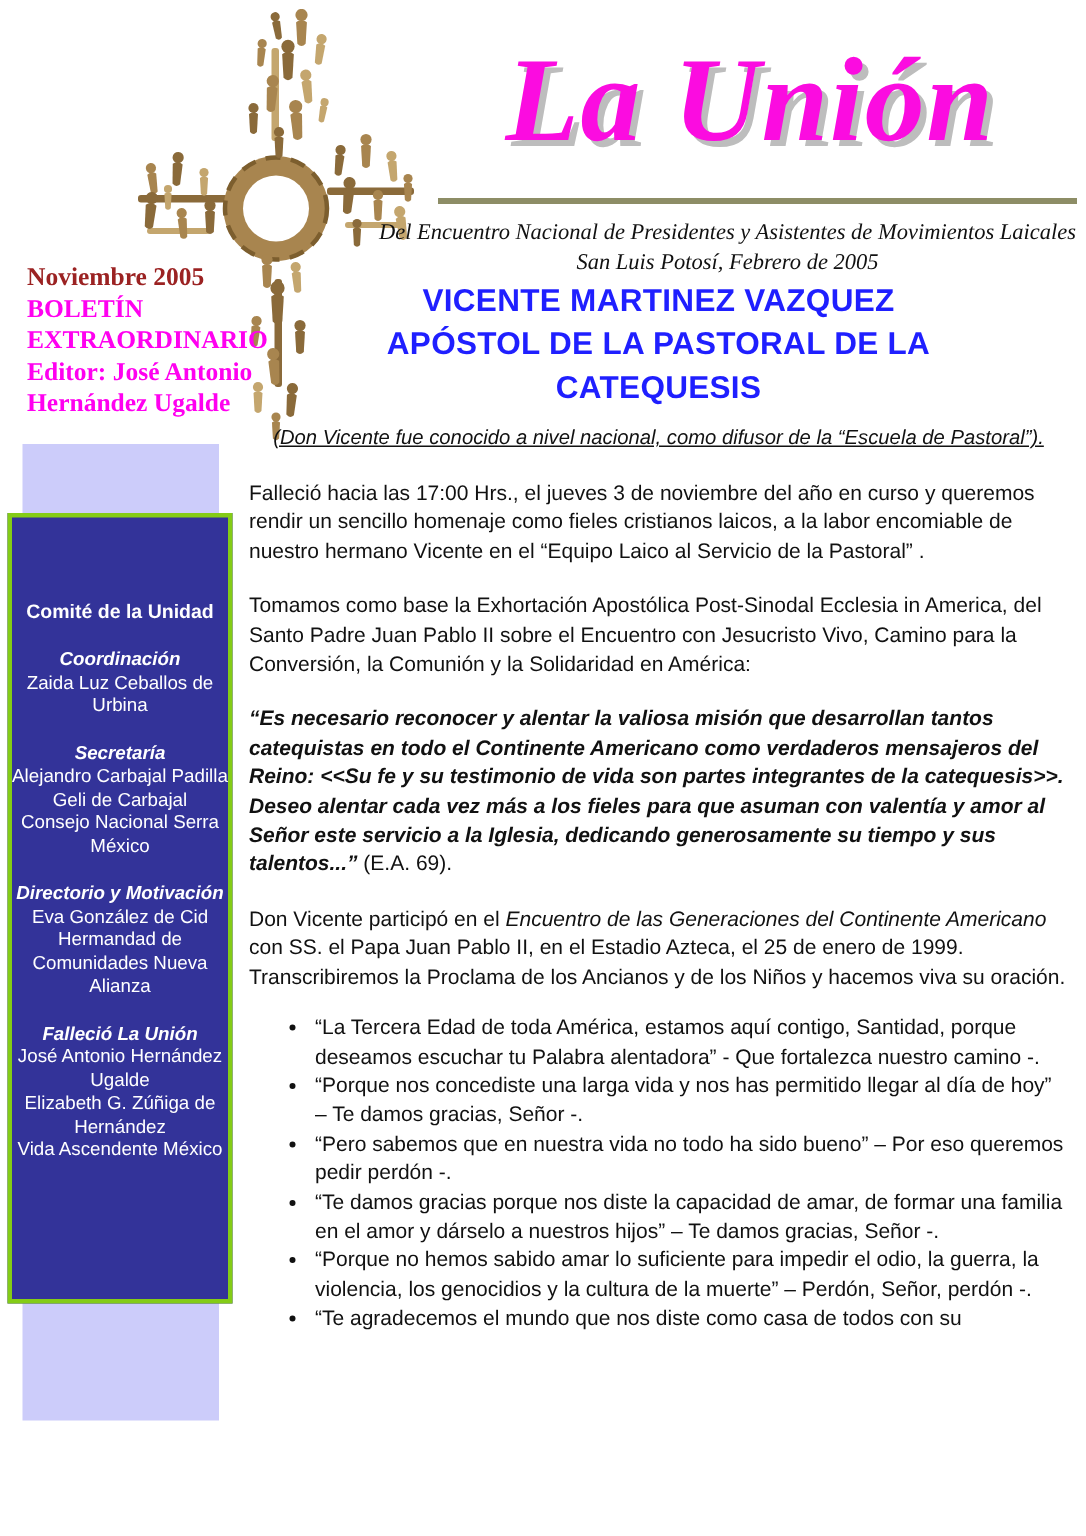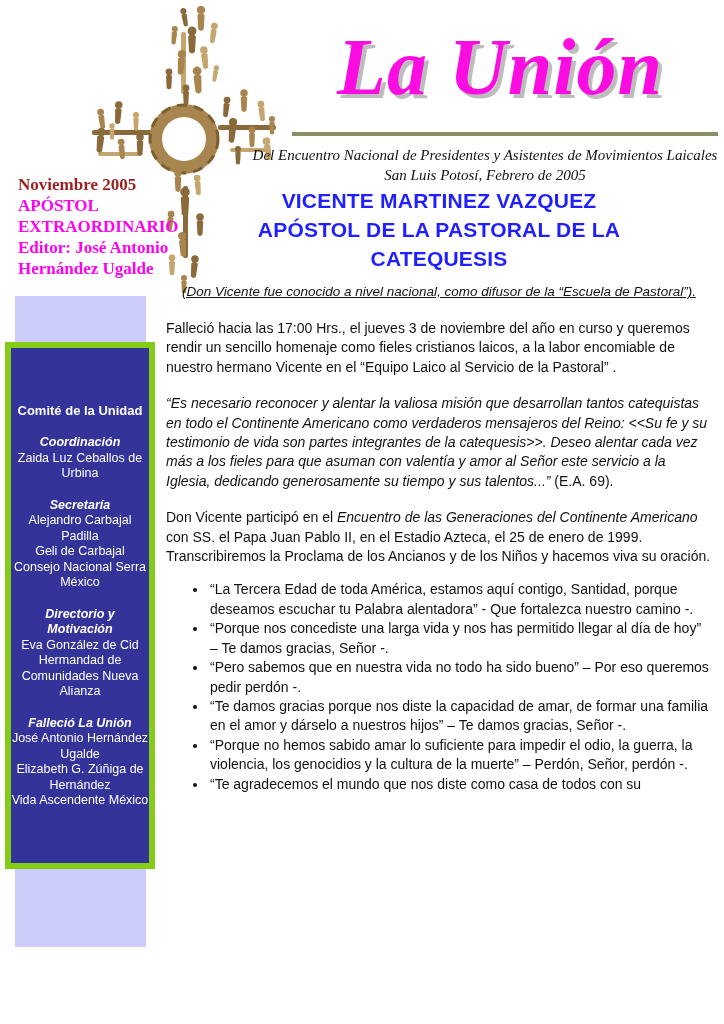"APÓSTOL EXTRAORDINARIO" div.issue-bulletin { text: APÓSTOL -> BOLETÍN }
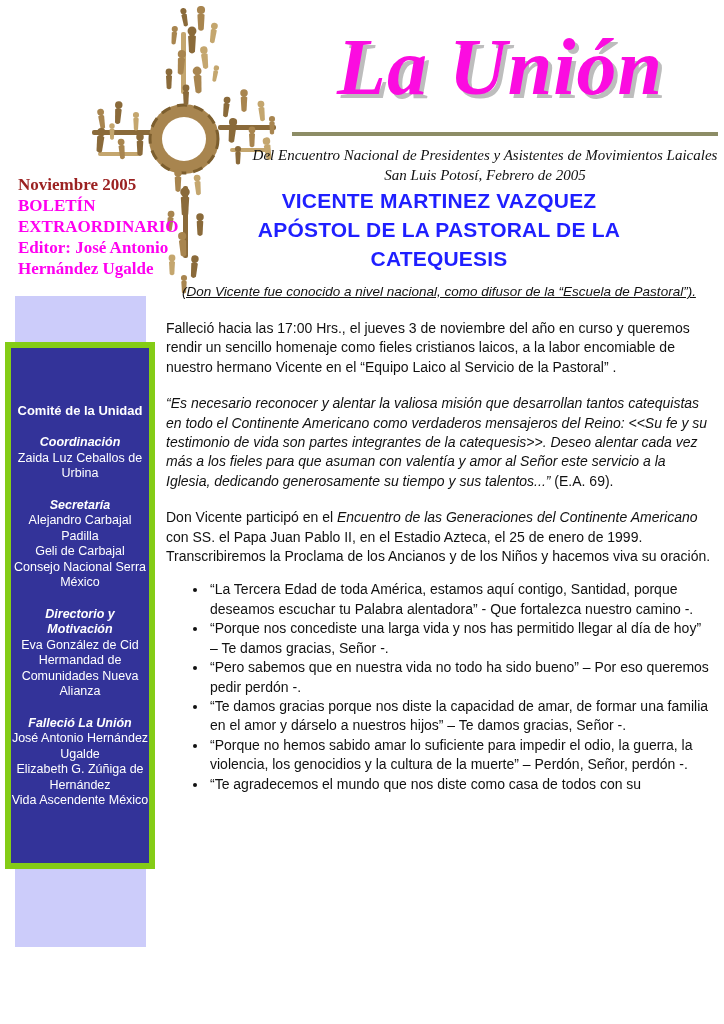"Comité de la Unidad" .committee-panel { border: 6px solid #84cc16 -> 3px solid #84cc16 }
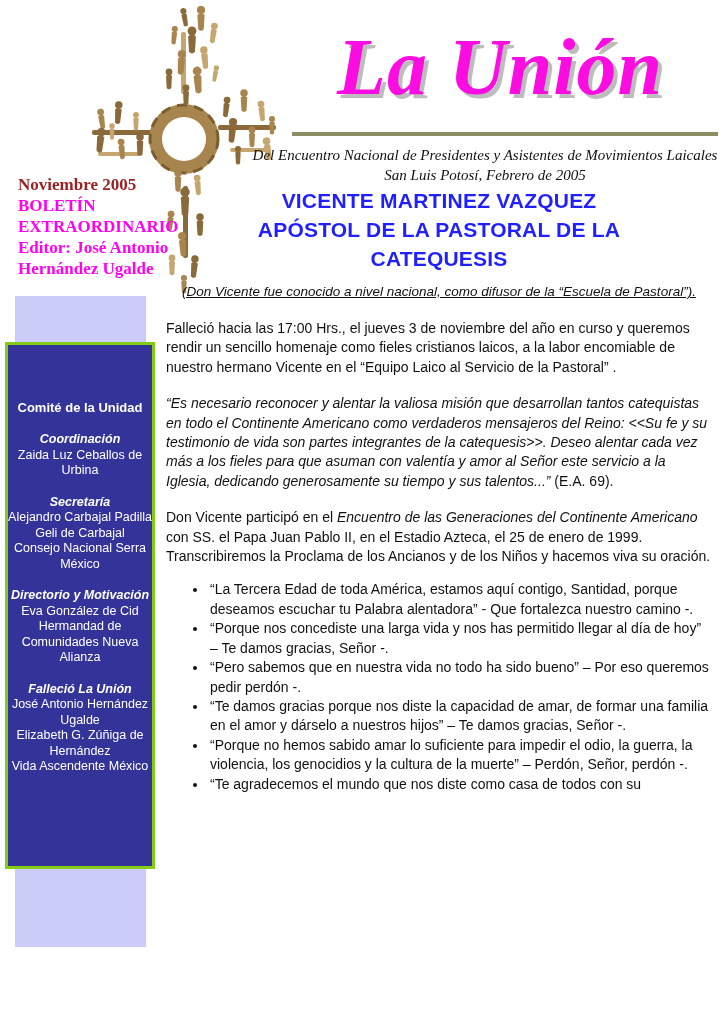"Tomamos como base la Exhortación" p.body-p { html: none -> <p><span>Tomamos como base la Exhortación Apostólica Post-Sinodal Ecclesia in America, del Santo Padre Juan Pablo II sobre el Encuentro con Jesucristo Vivo, Camino para la Conversión, la Comunión y la Solidaridad en América:</span></p> }
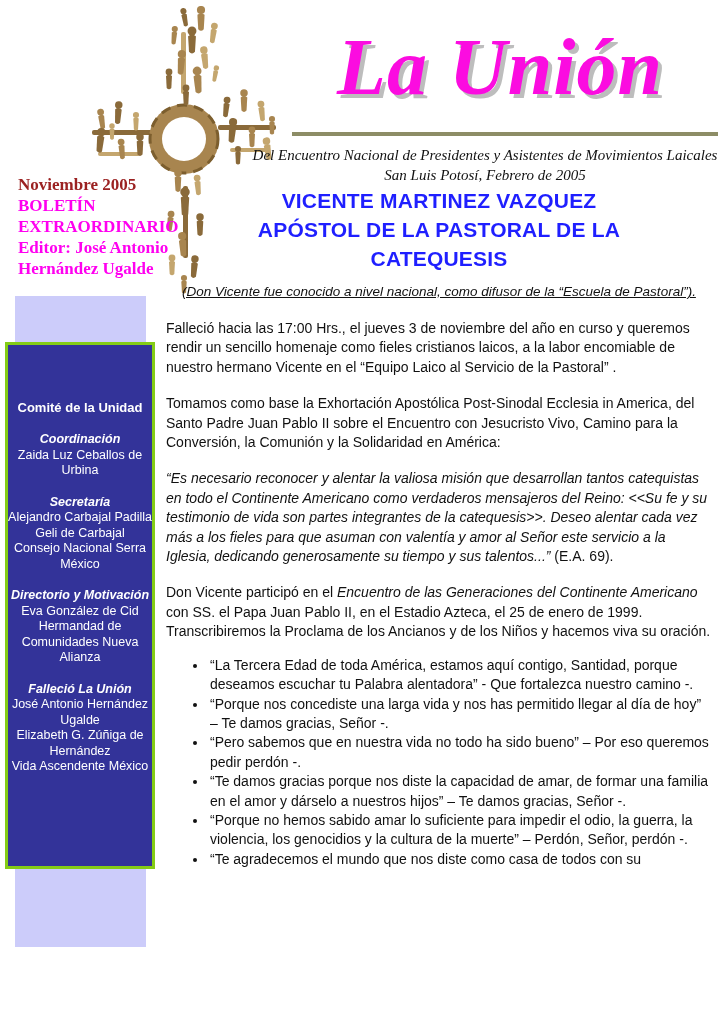"“Es necesario reconocer y alentar" .run-bi { font-weight: normal -> bold }
